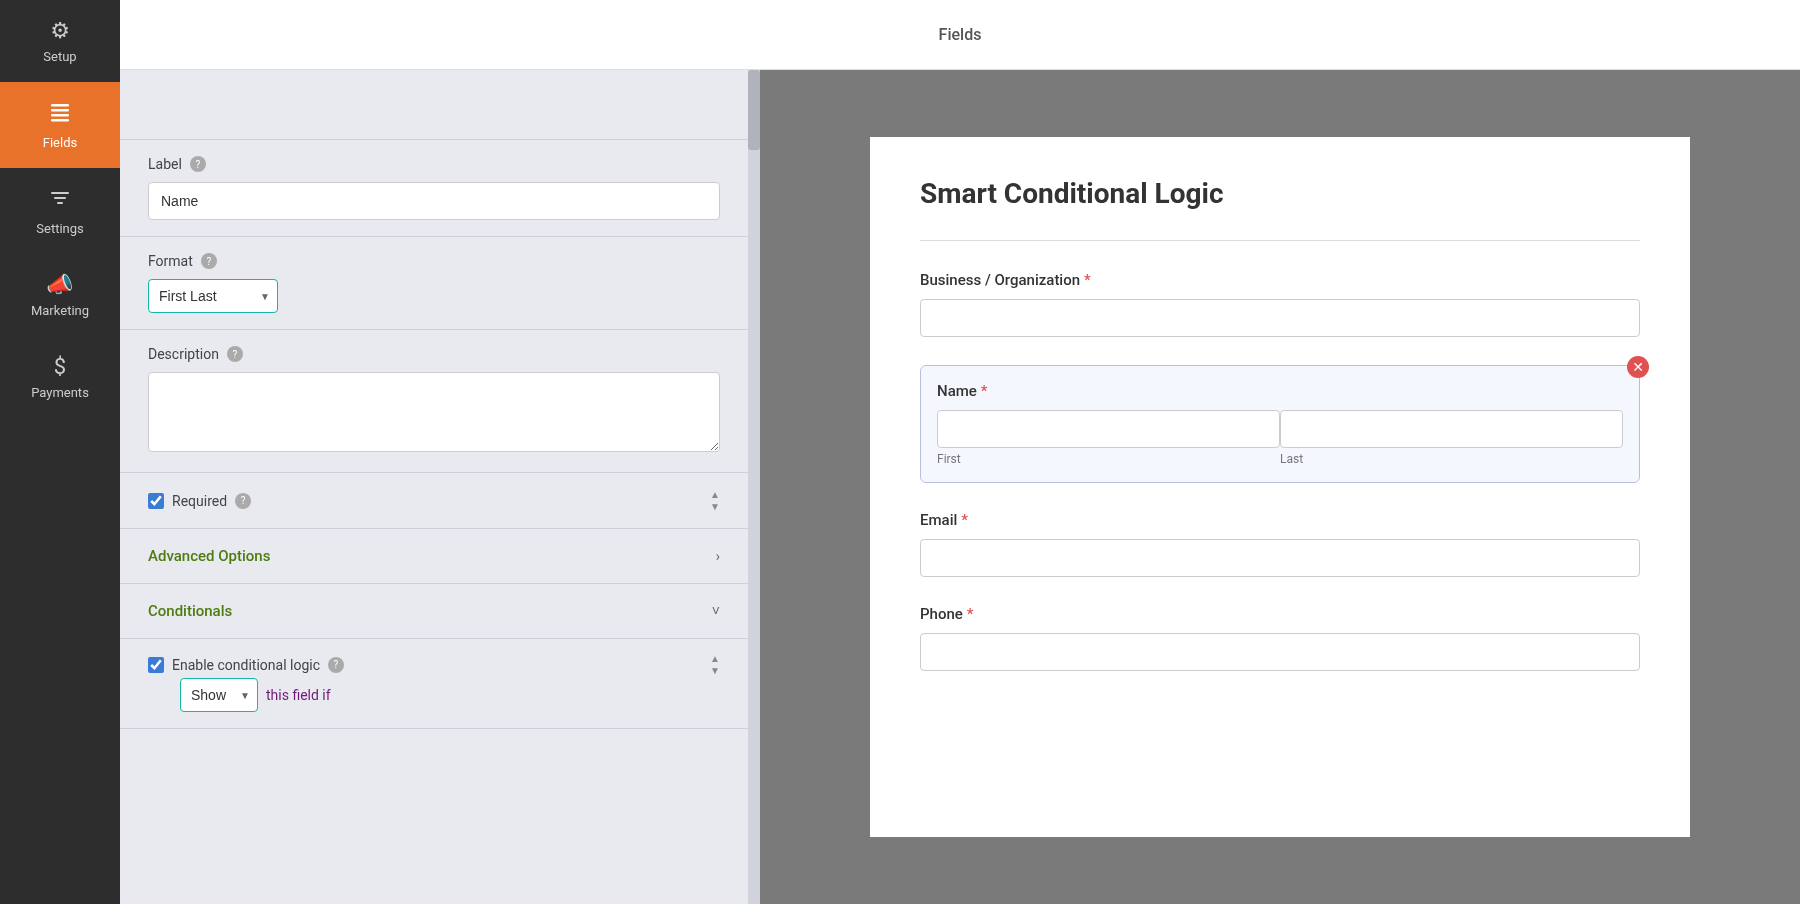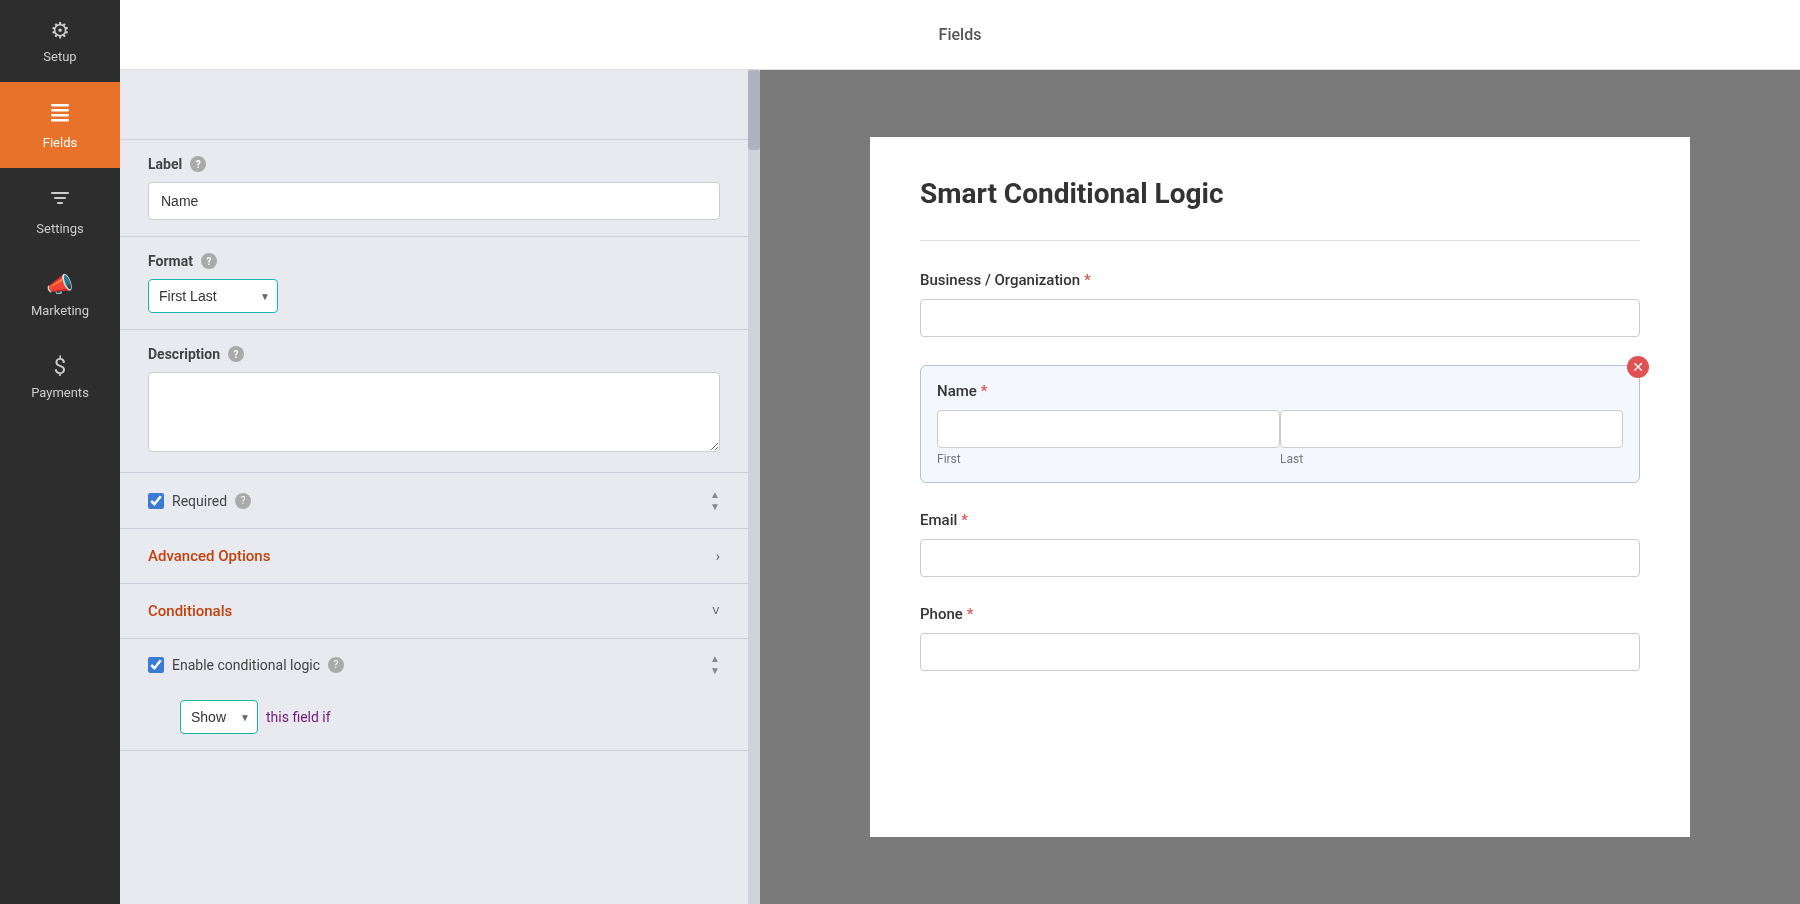"Label" .field-label-row { font-weight: 700 -> 400 }
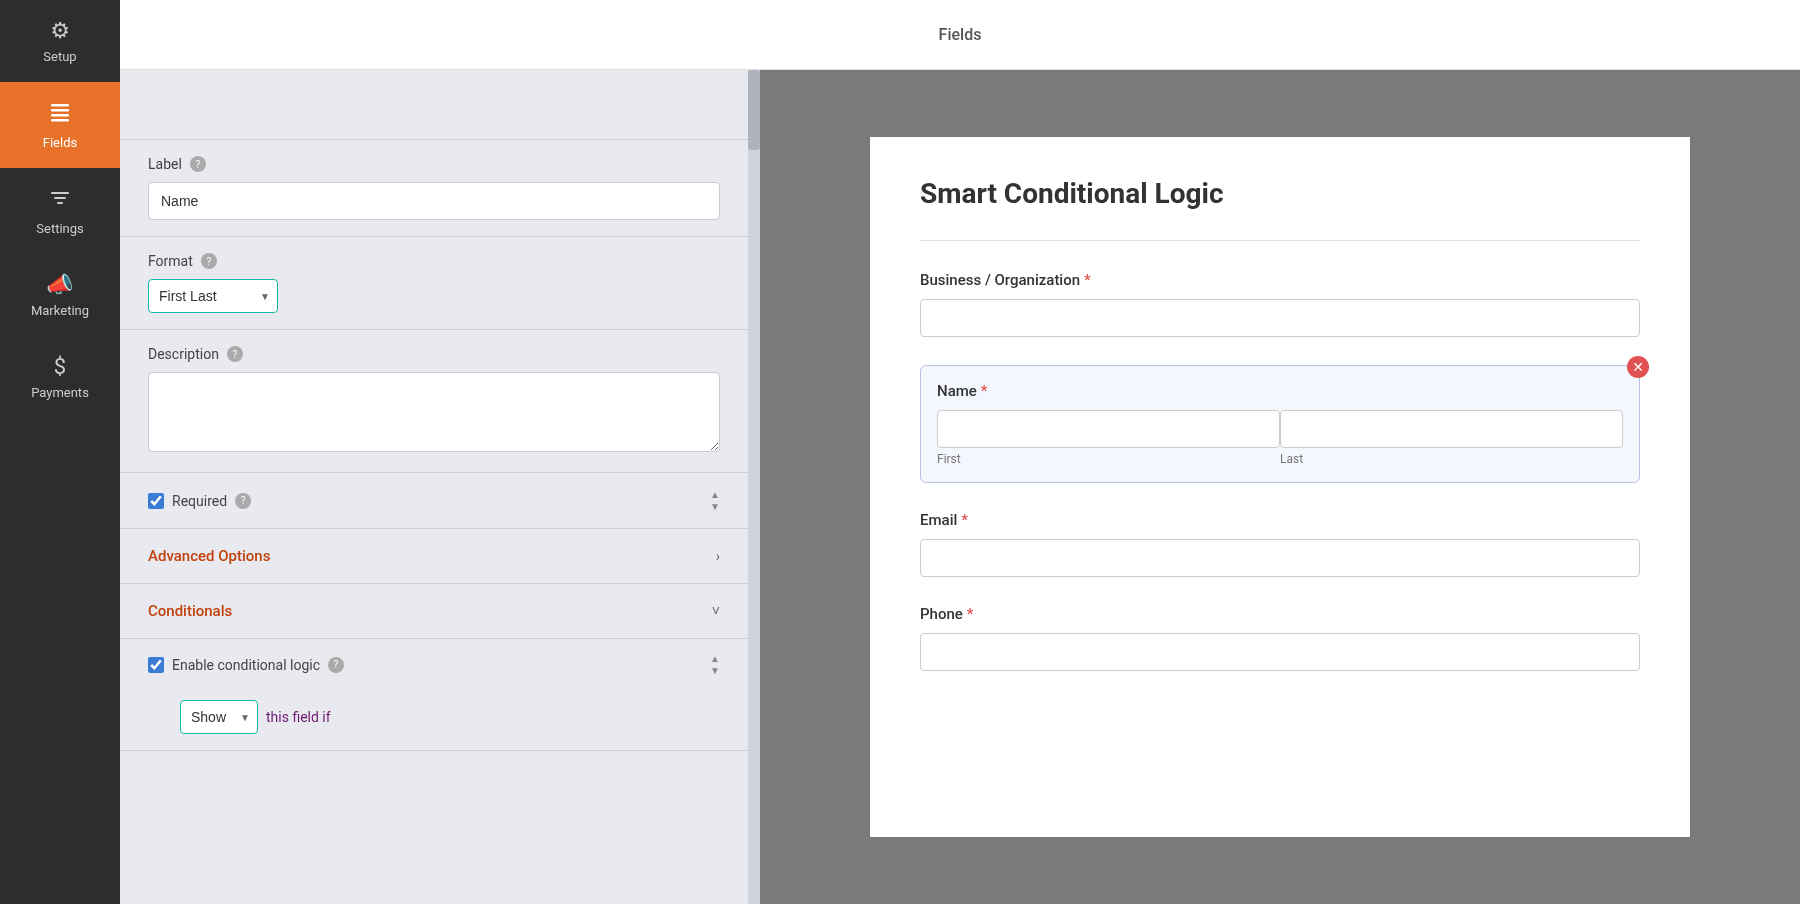"Advanced Options" .collapsible-title { color: #c2410c -> #4d7c0f }
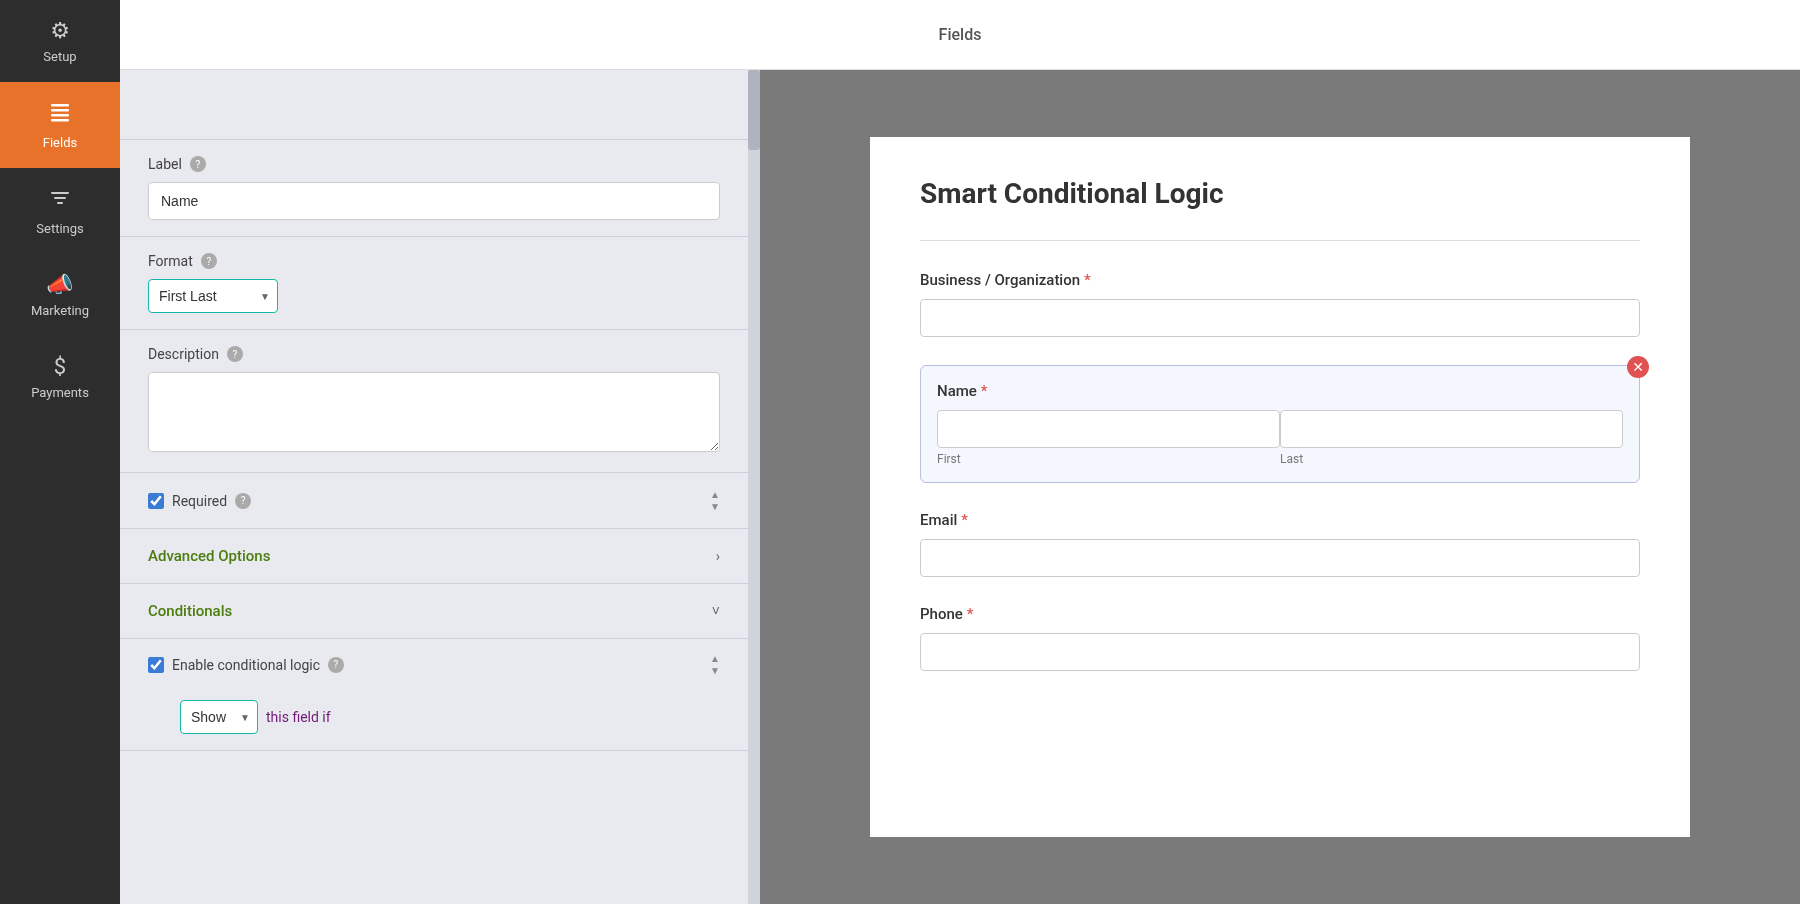"Enable conditional logic" div.checkbox-row { margin-bottom: 24px -> 2px }
